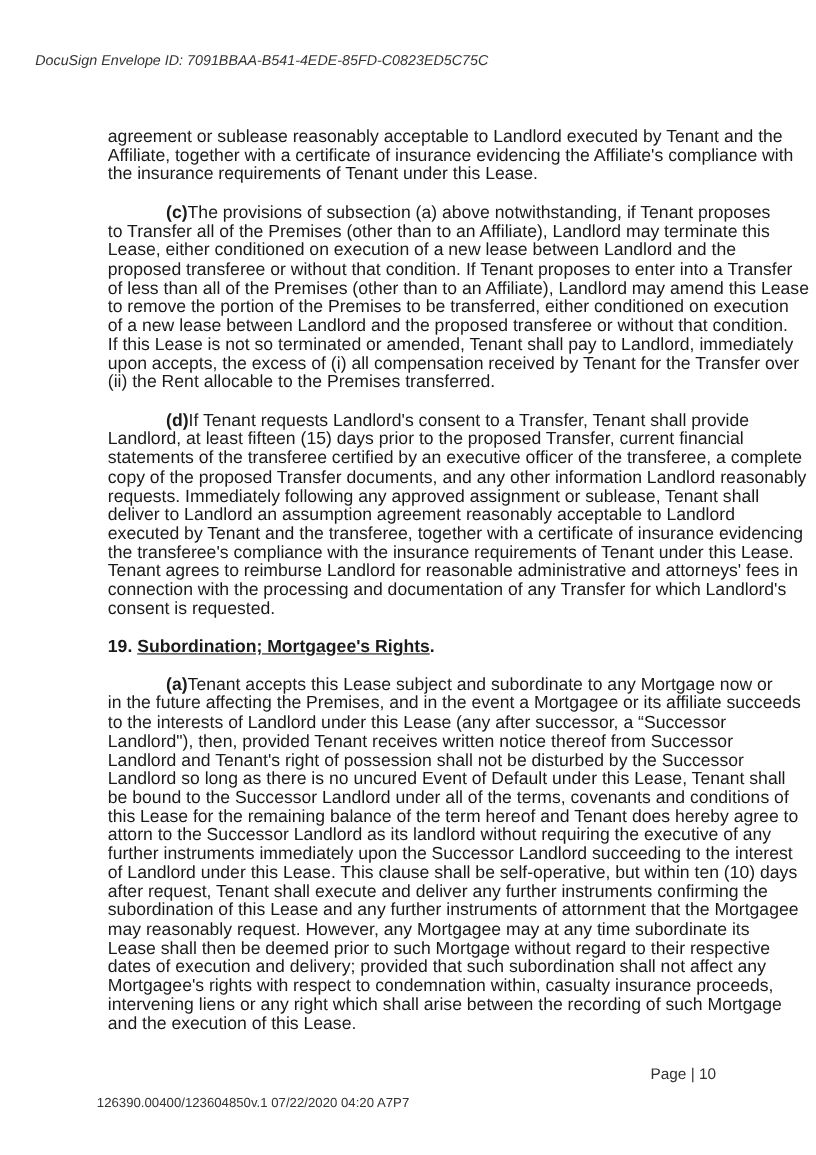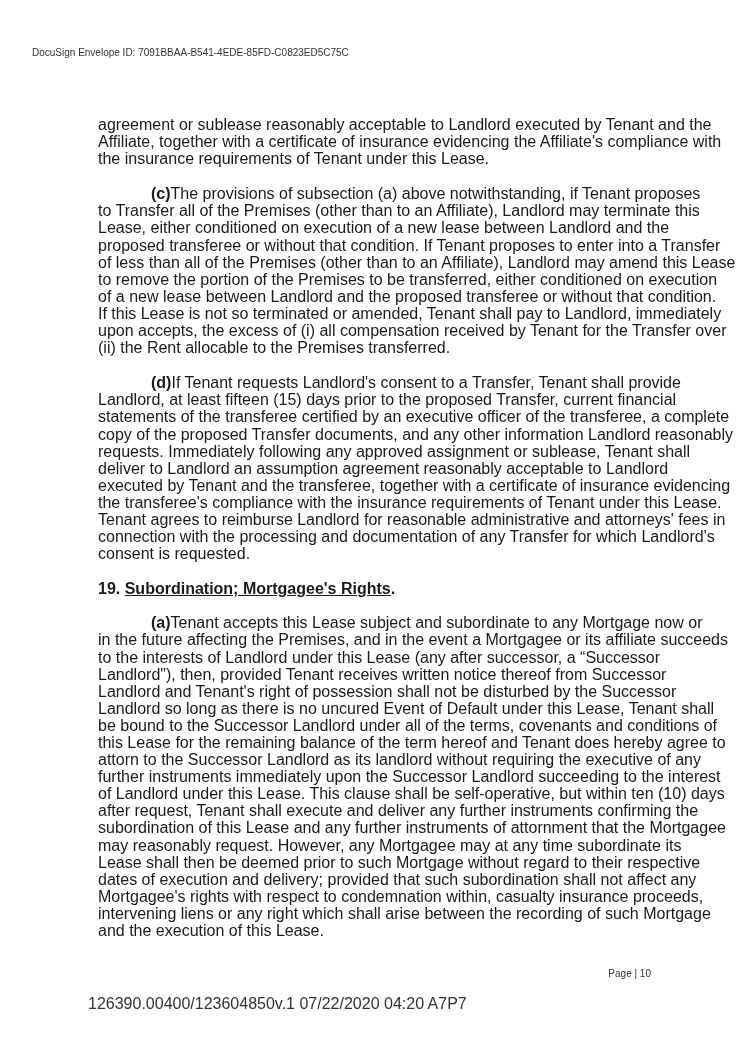"DocuSign Envelope ID:" .envelope { font-size: 10px -> 13px; font-style: none -> italic }
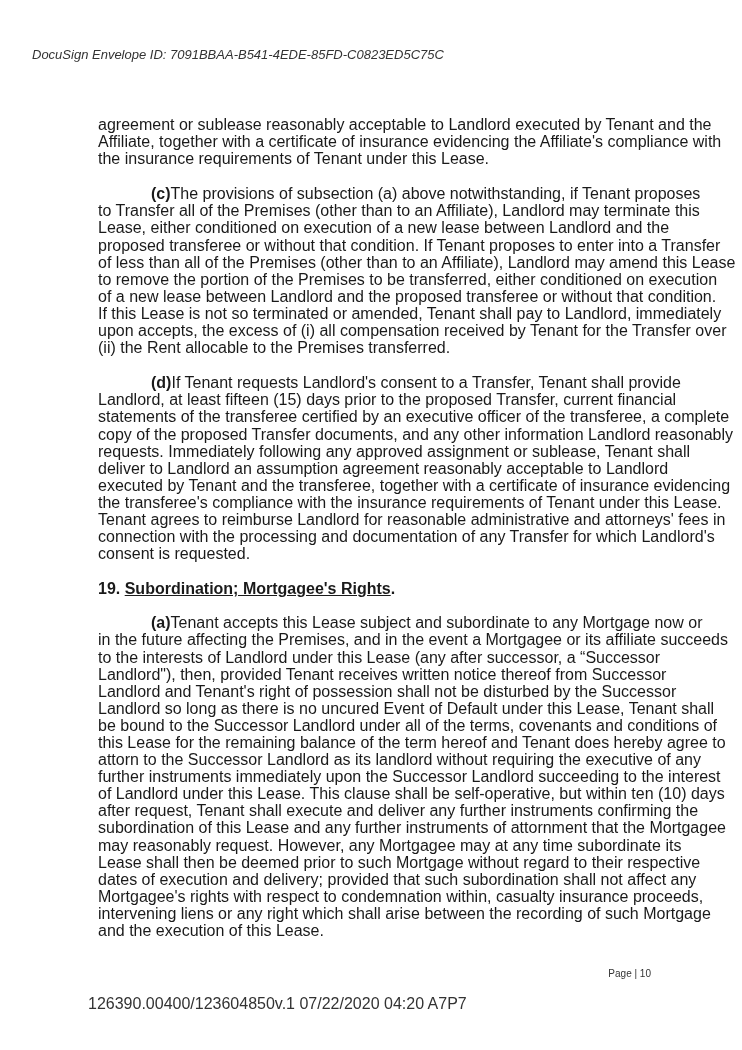"Page | 10" .page-num { font-size: 10px -> 14px }
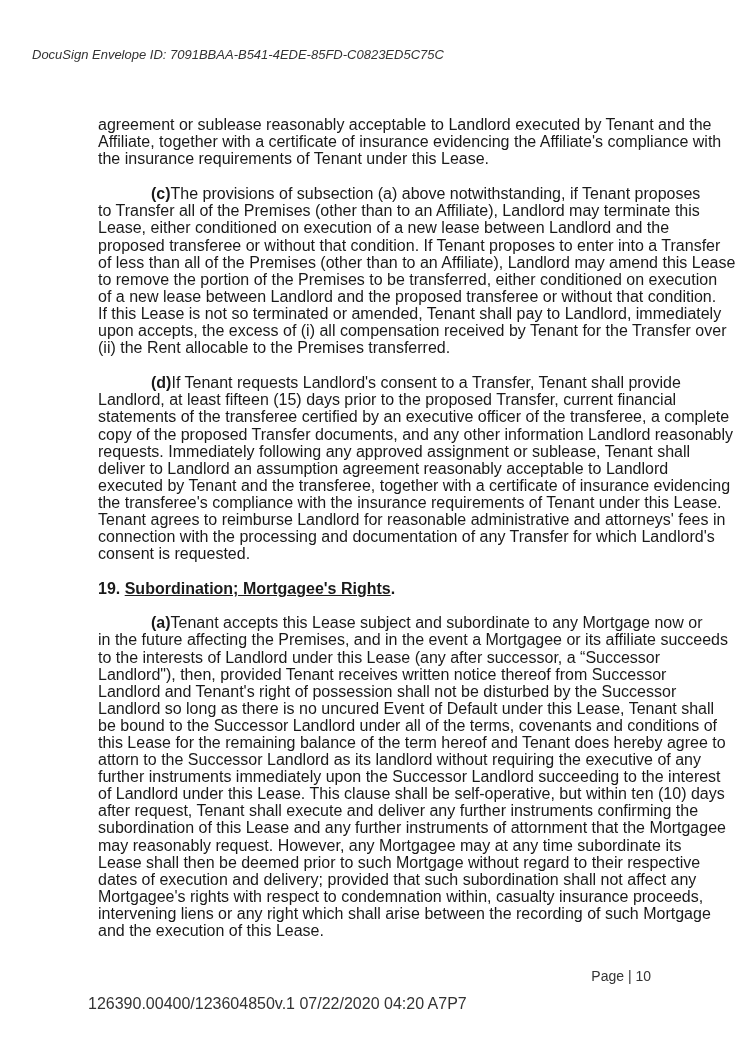"126390.00400/123604850v.1 07/22/2020" .footer-id { font-size: 16px -> 12px }
